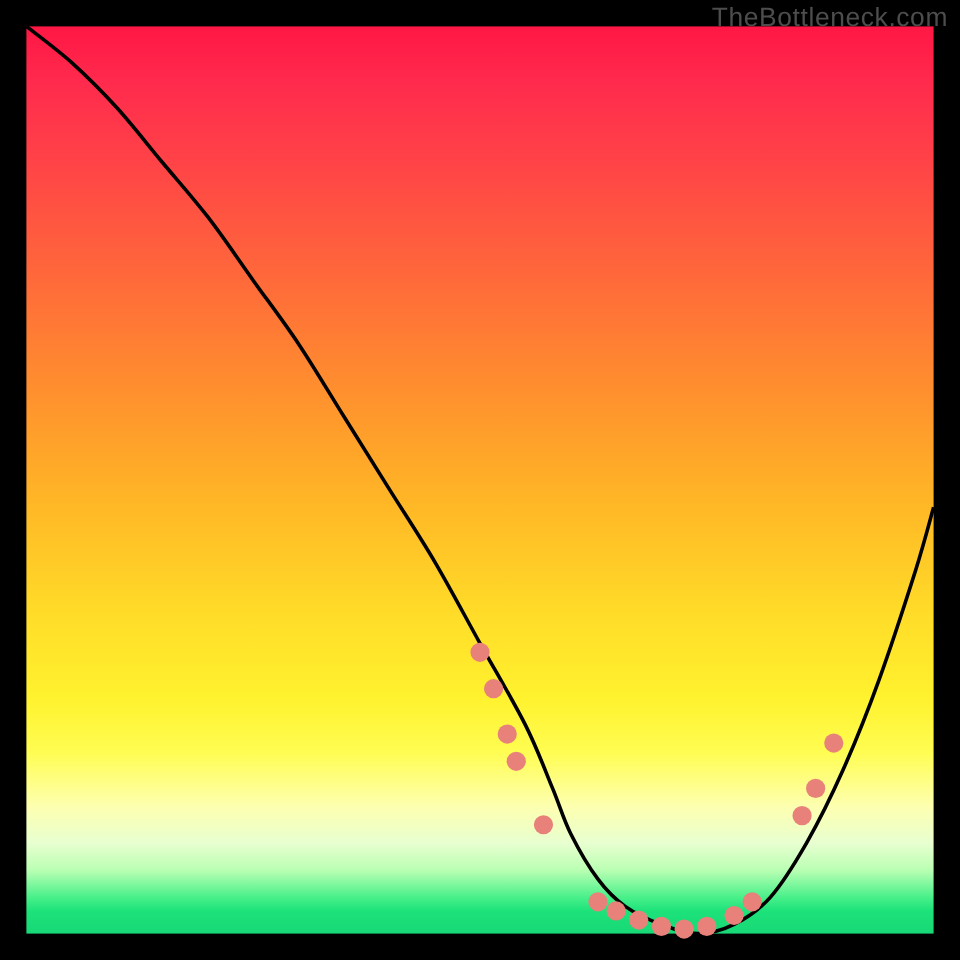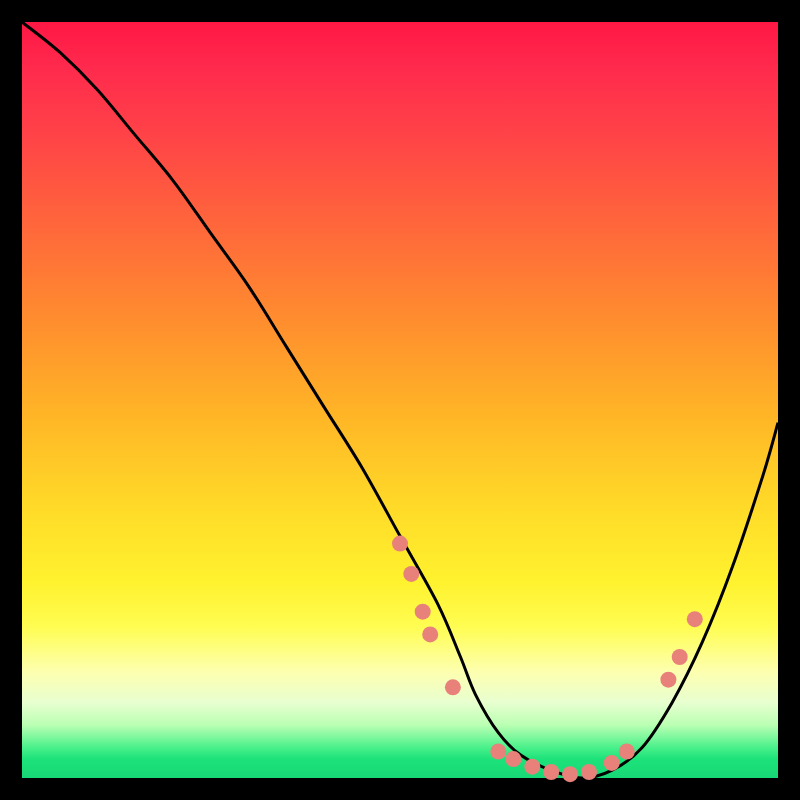"TheBottleneck.com" div.watermark { html: none -> <div>TheBottleneck.com</div> }
